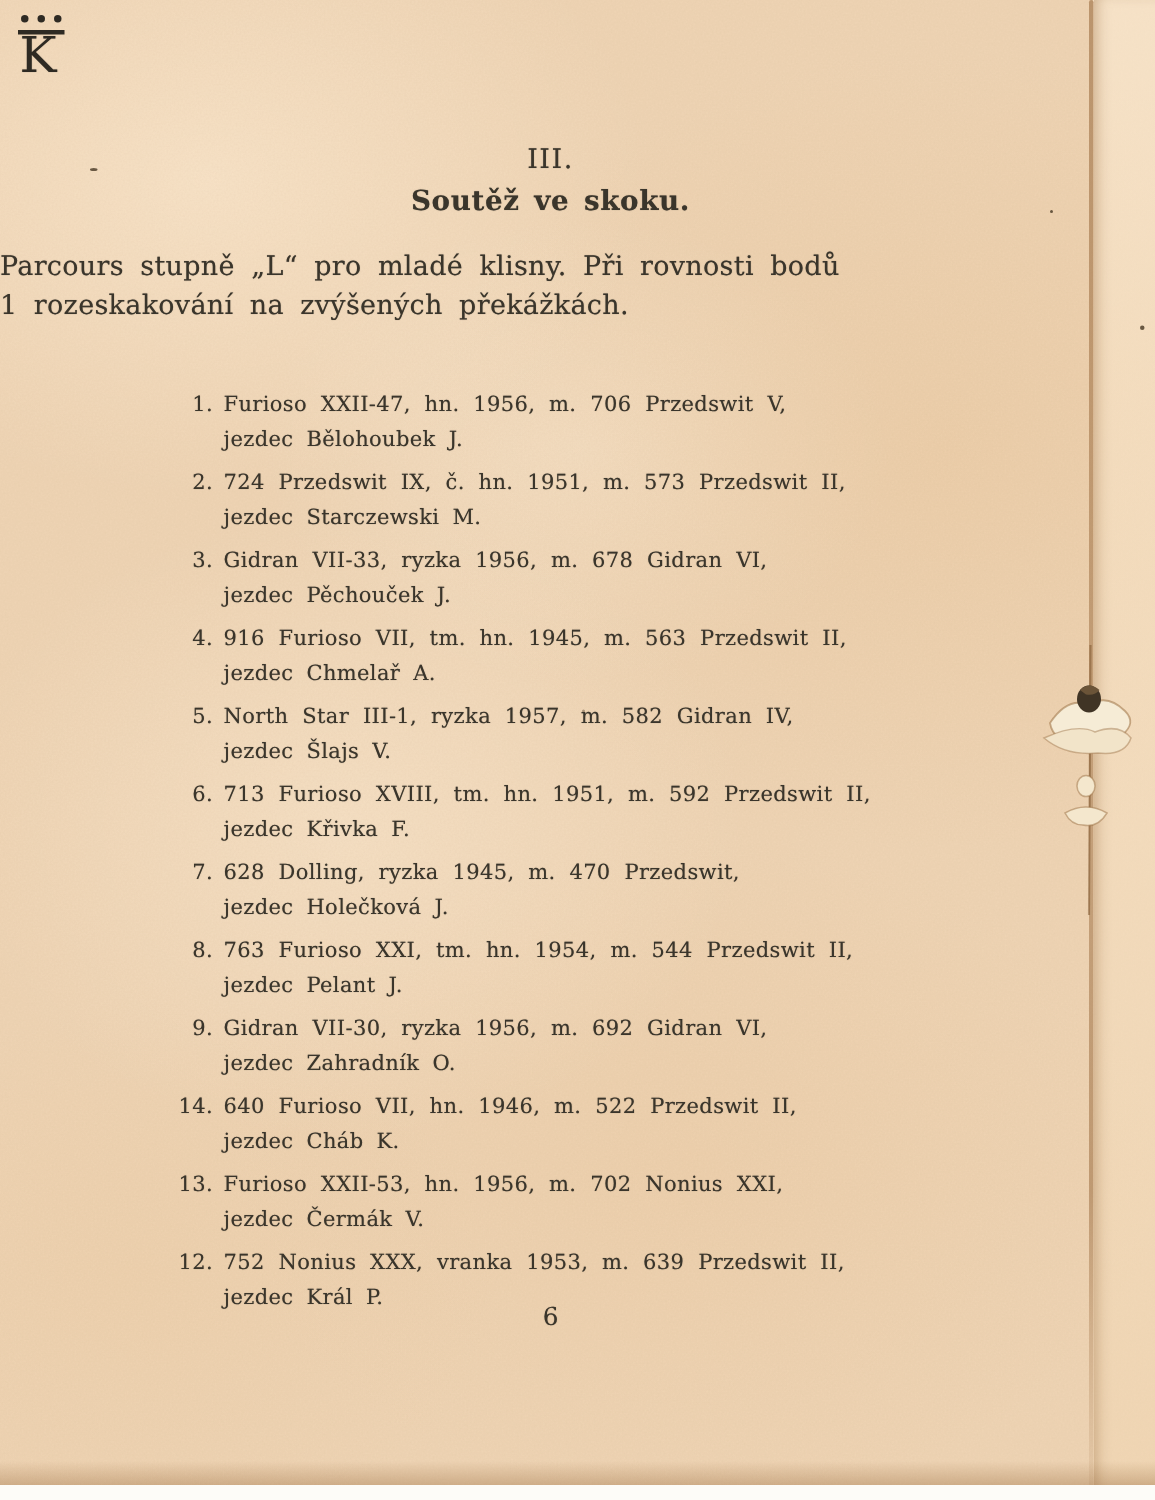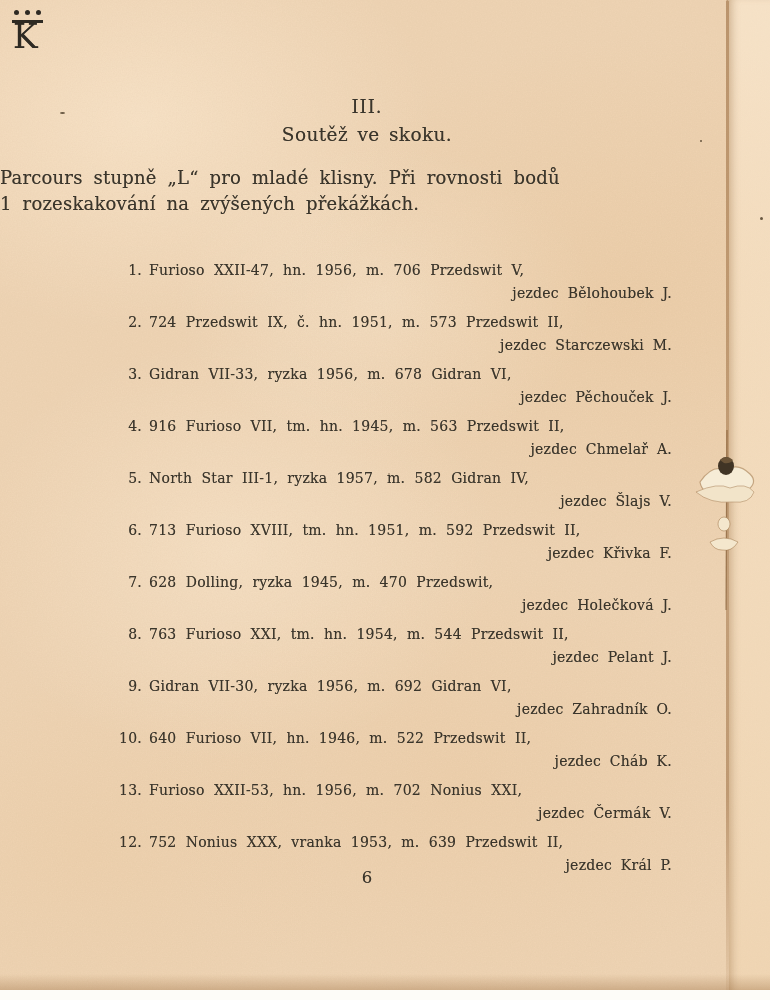"Soutěž ve skoku." .doc-title { font-weight: normal -> bold }
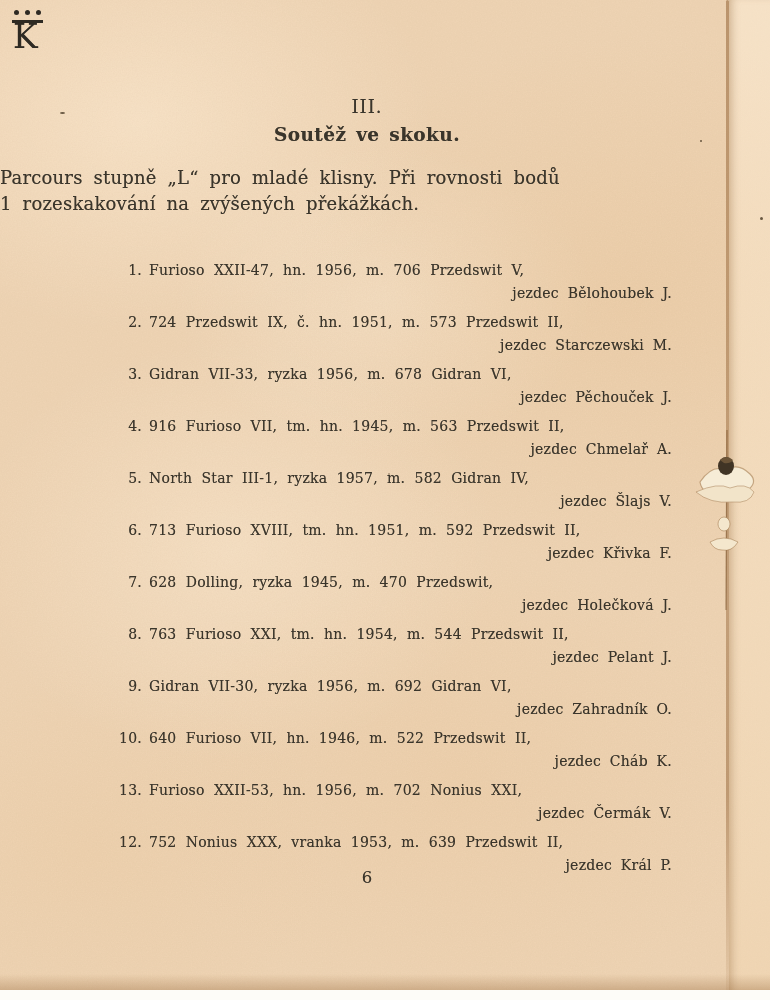"jezdec Bělohoubek J." .entry-rider { text-align: right -> none }
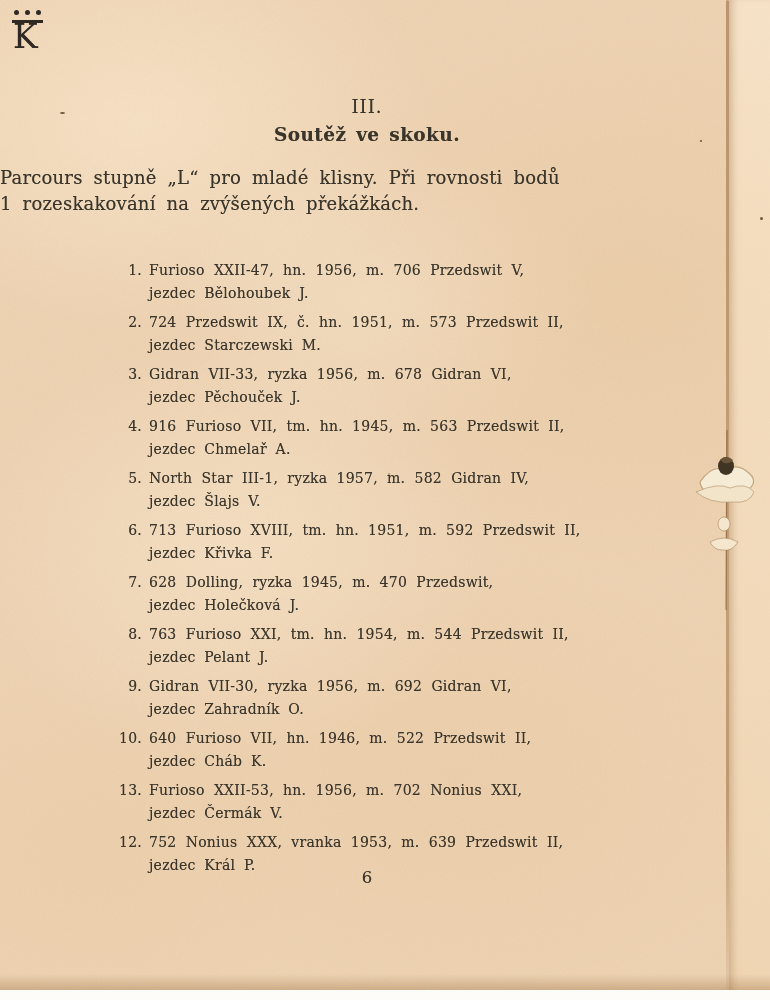"10." span.entry-num { text: 10 -> 14 }
